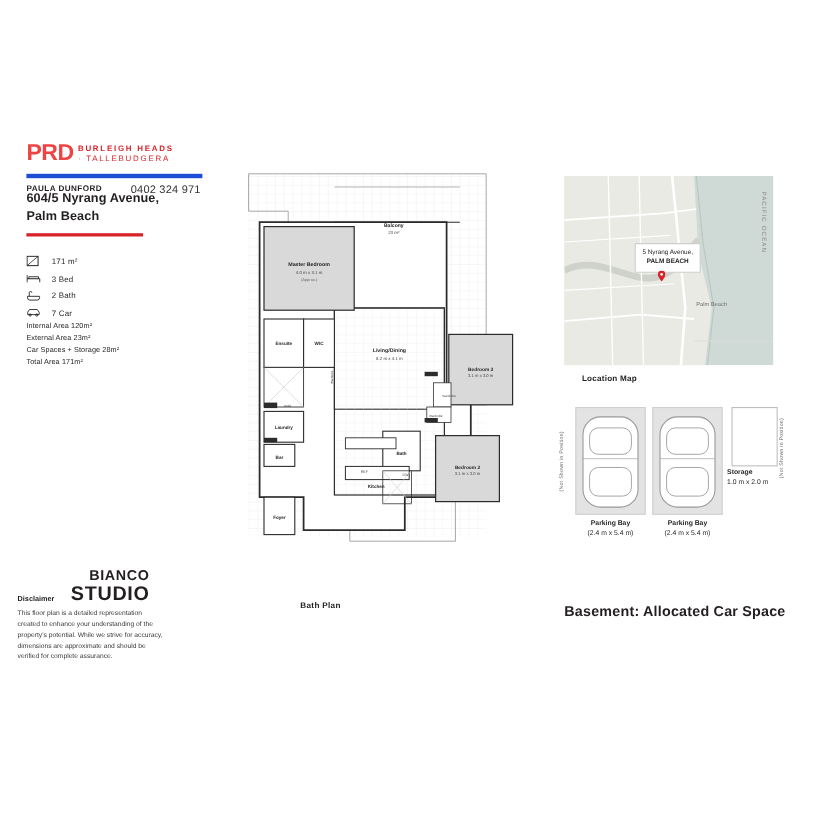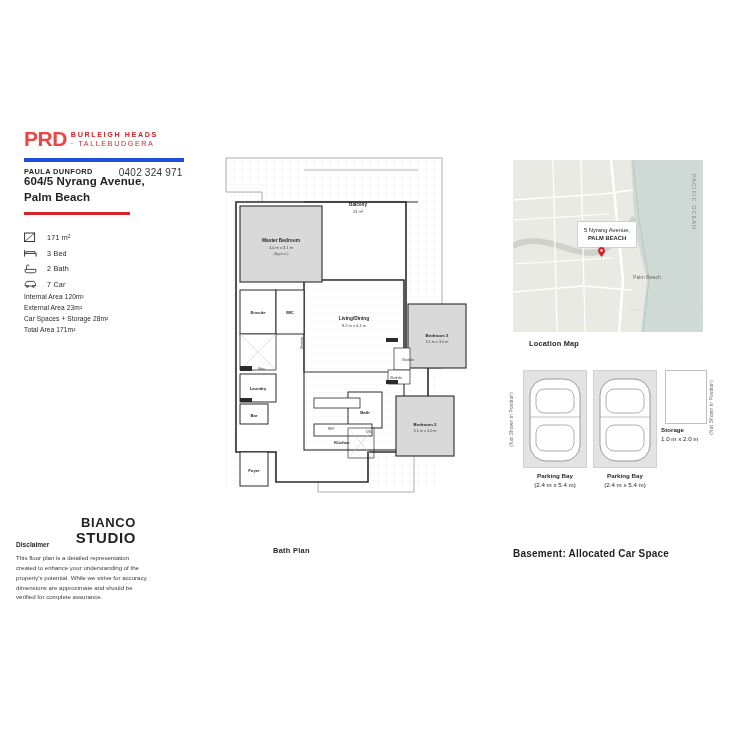"STUDIO" .bianco .b2 { font-size: 15px -> 18px }
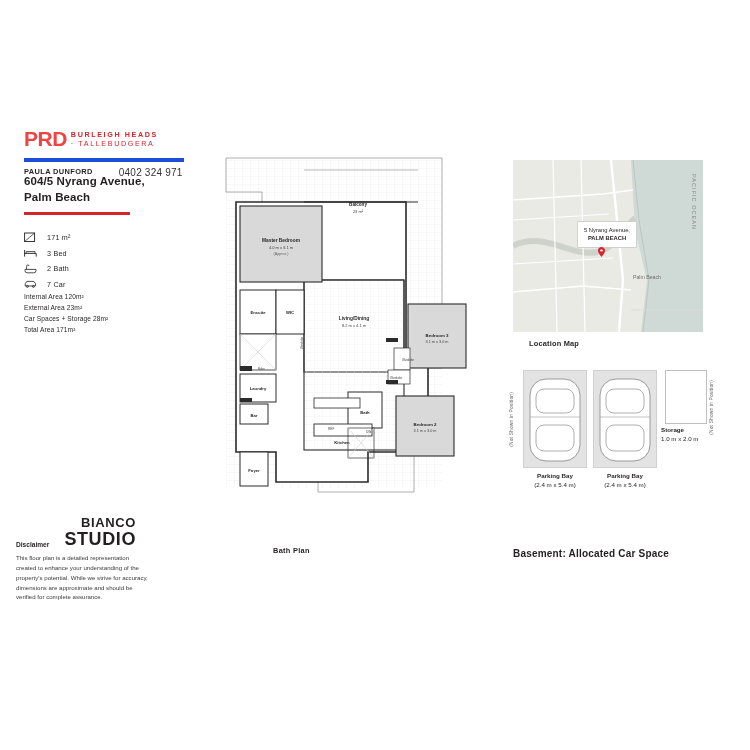"Basement: Allocated Car Space" .cars-label { font-size: 10px -> 13px }
